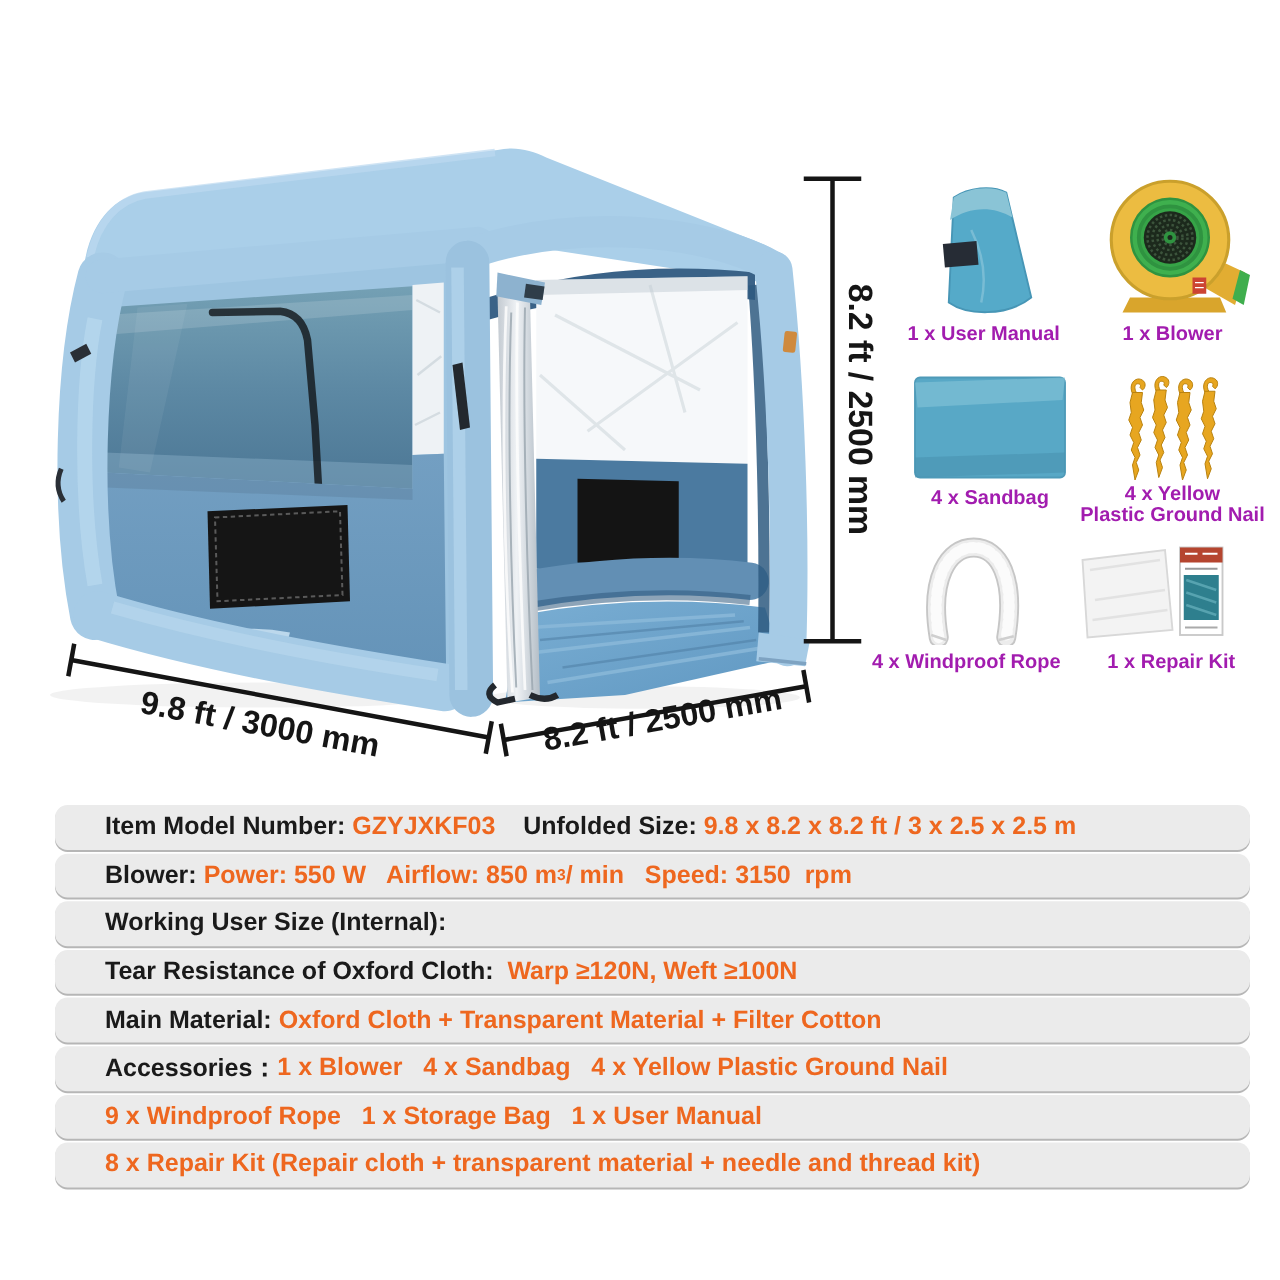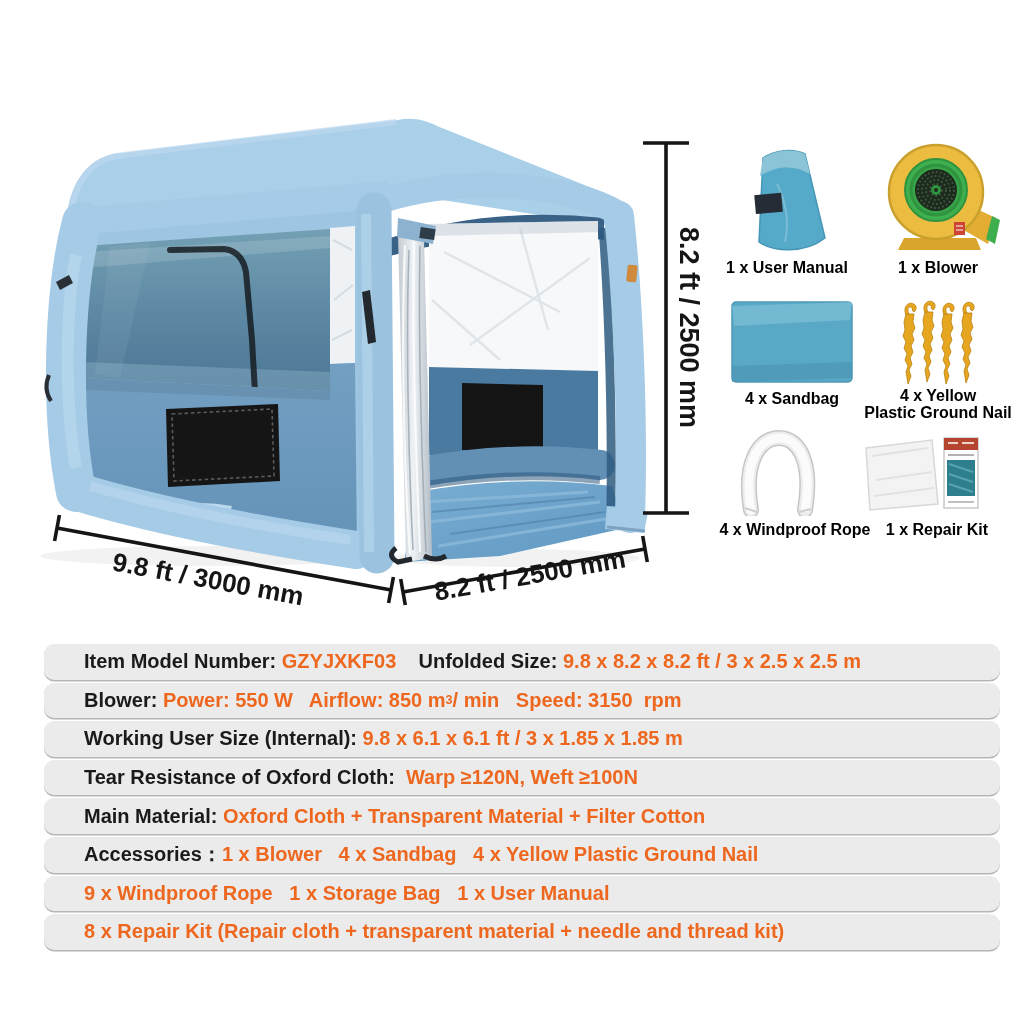"1 x User Manual" .acc-label { color: #000000 -> #a21caf }
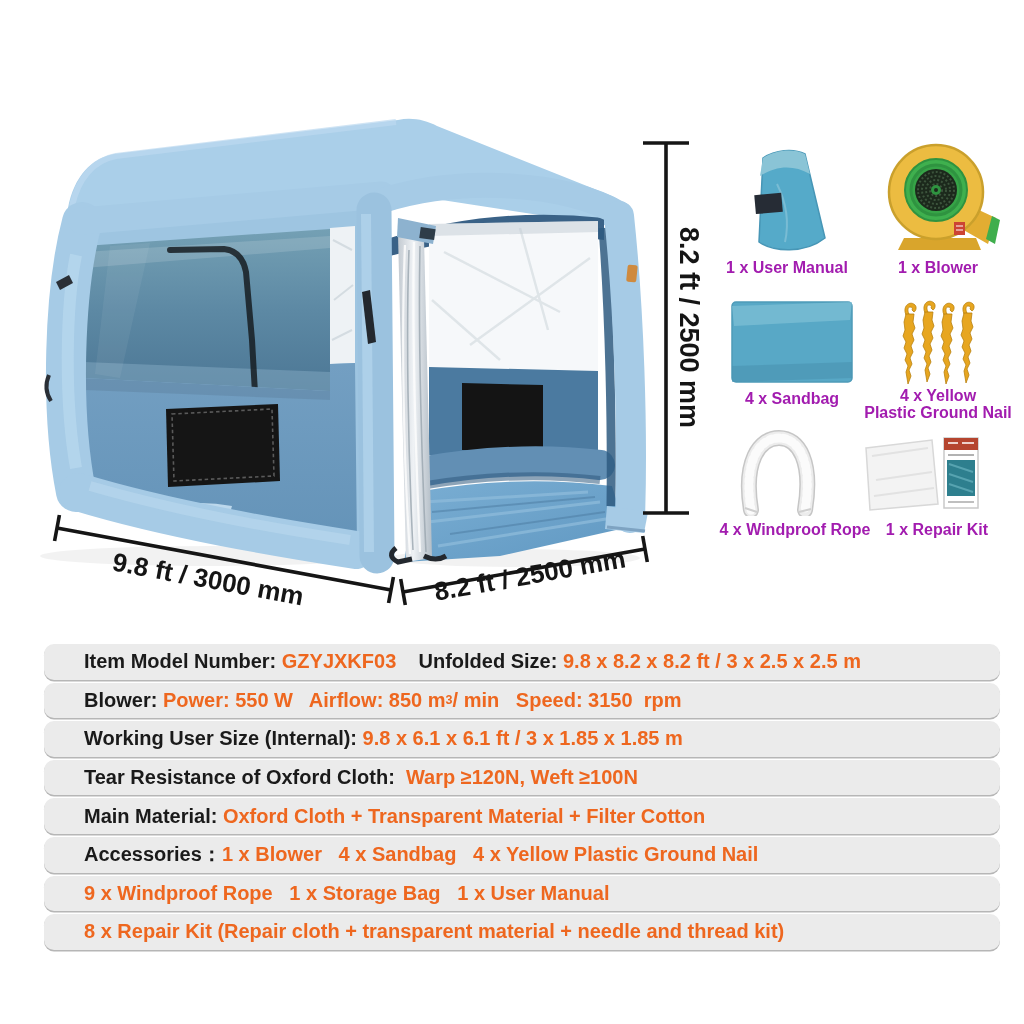"4 x Windproof Rope" div.acc-label { left: 695px -> 673px }
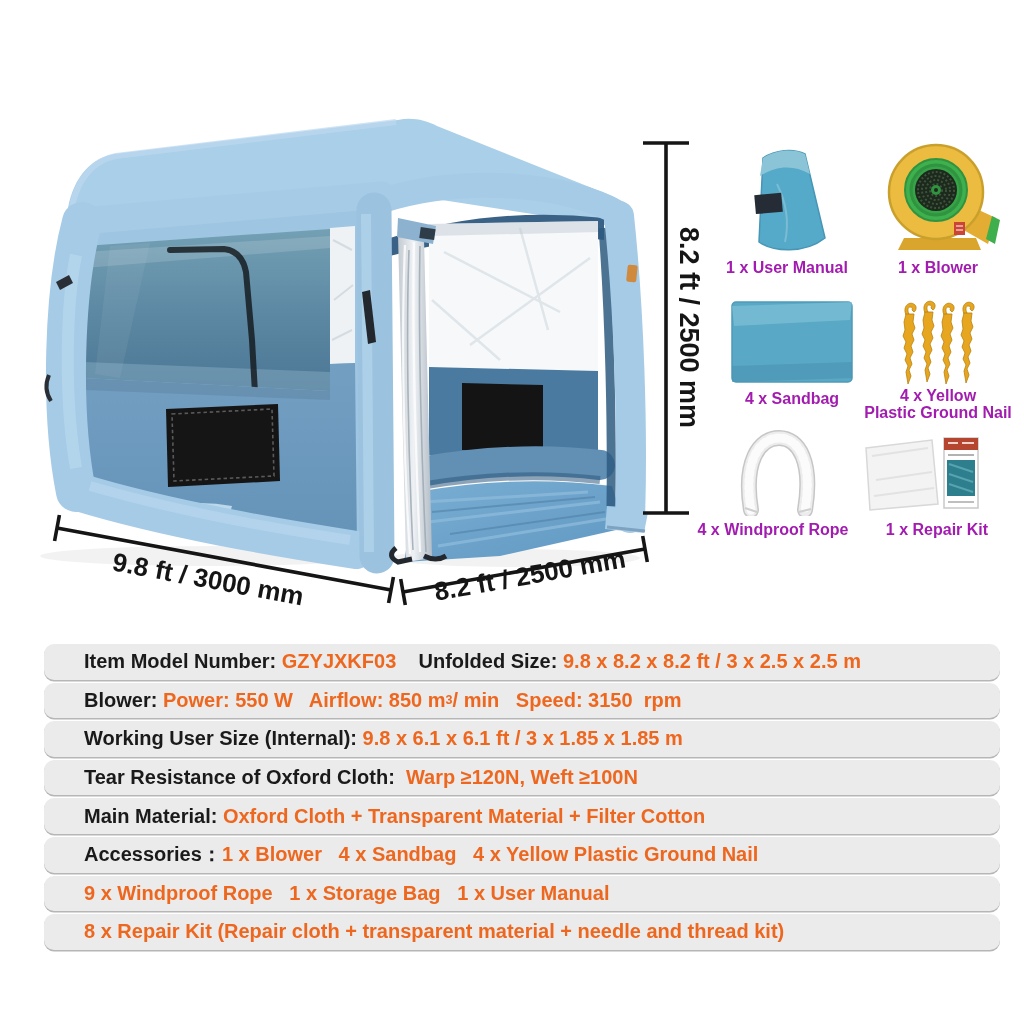"9.8 x 6.1 x 6.1" span.seg-o { html: <span>9.8 x 6.1 x 6.1 ft / 3 x 1.85 x 1.85 m</span> -> none }
